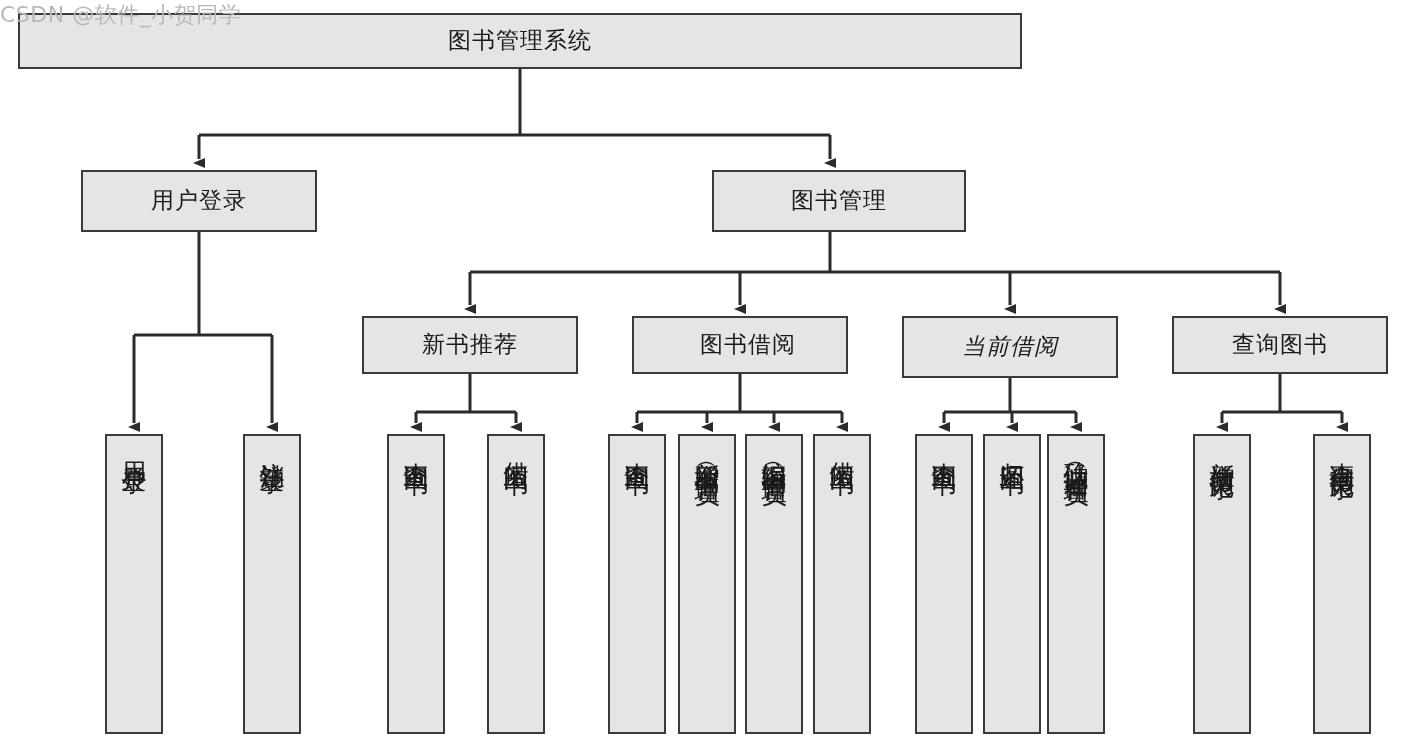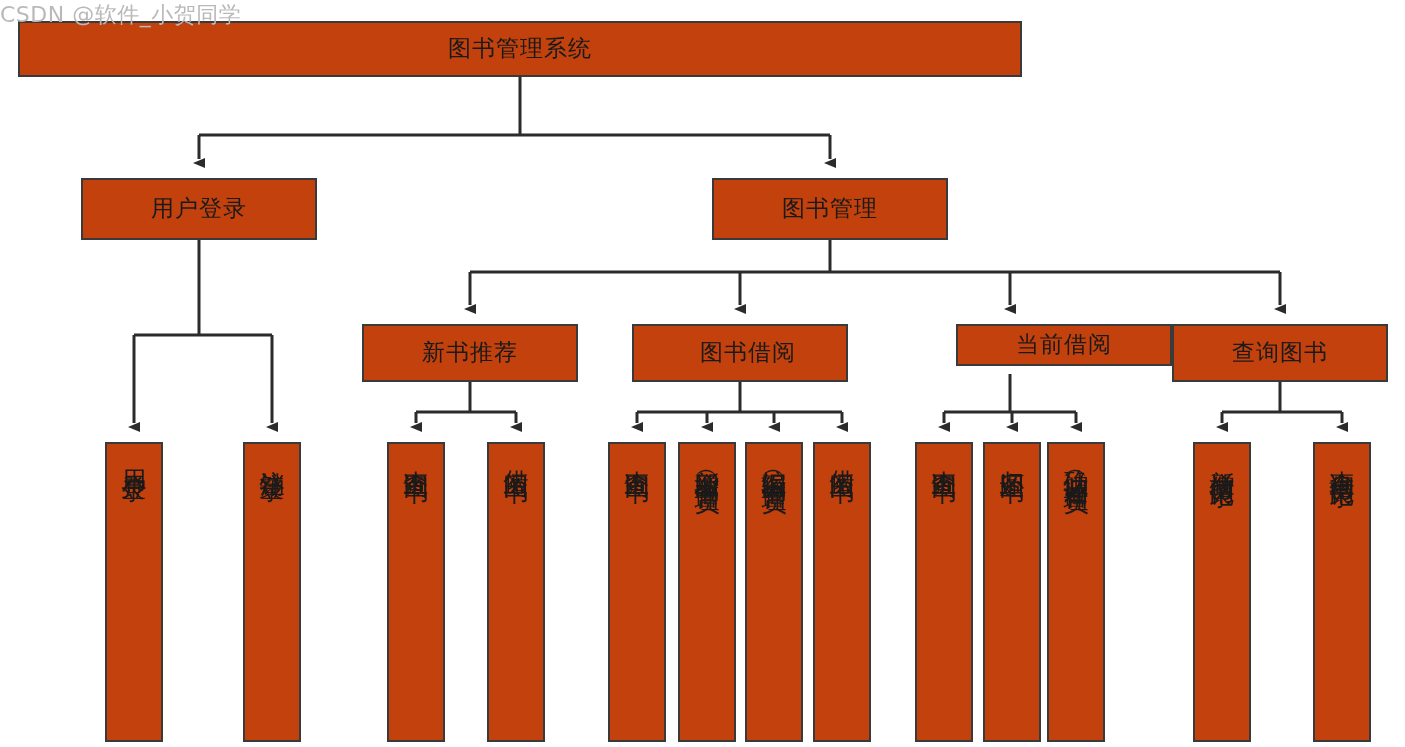"图书管理系统" .node { background: #c2410c -> #e5e5e5; margin-top: 8px -> none }
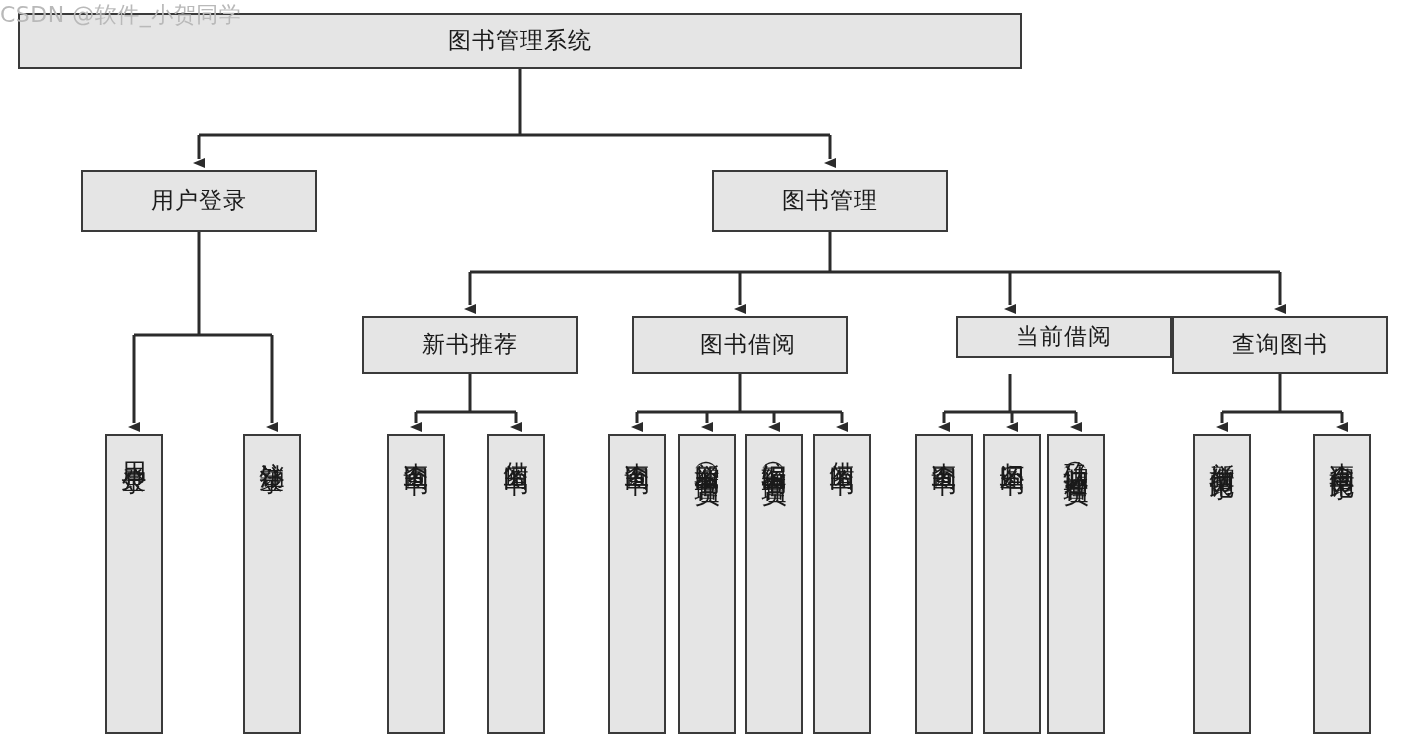"图书管理" div.node { width: 236px -> 254px }
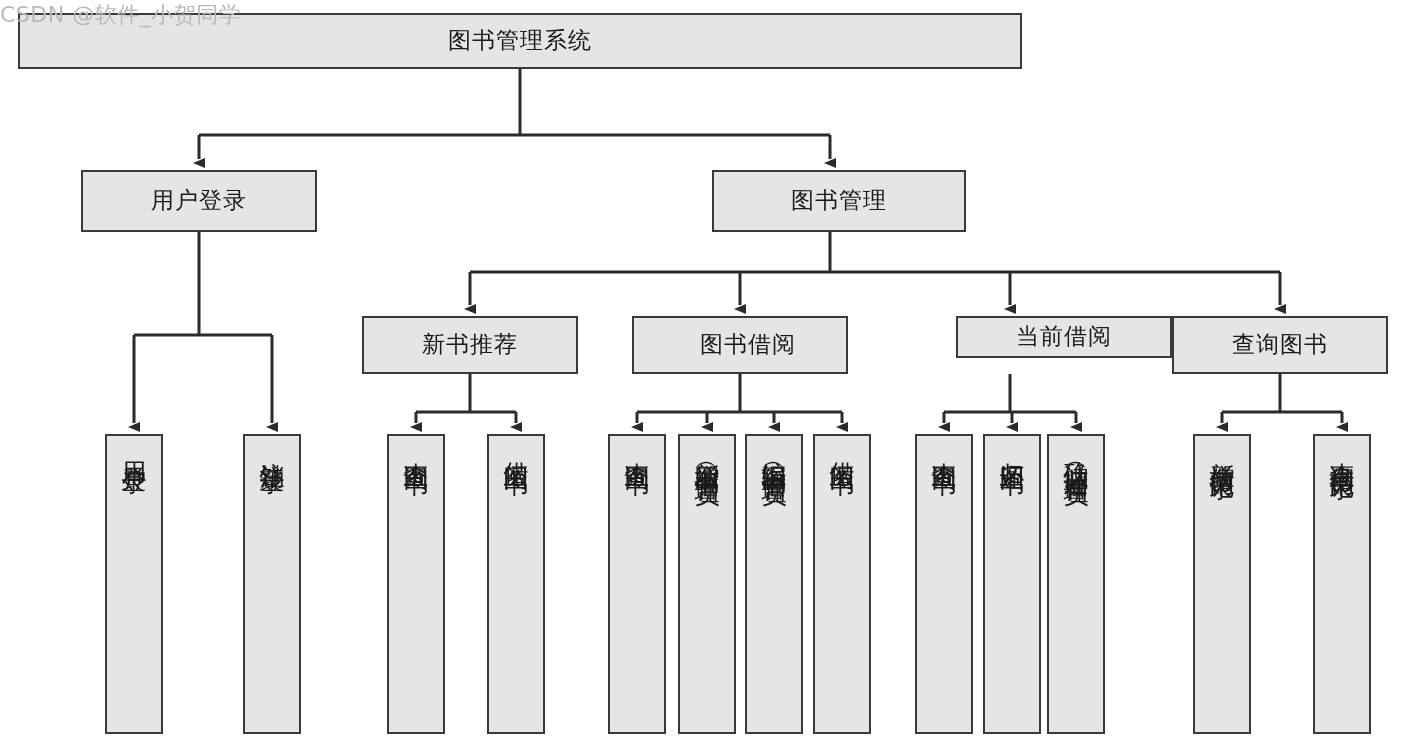"当前借阅" div.node { font-style: none -> italic; height: 42px -> 62px; left: 956px -> 902px }
